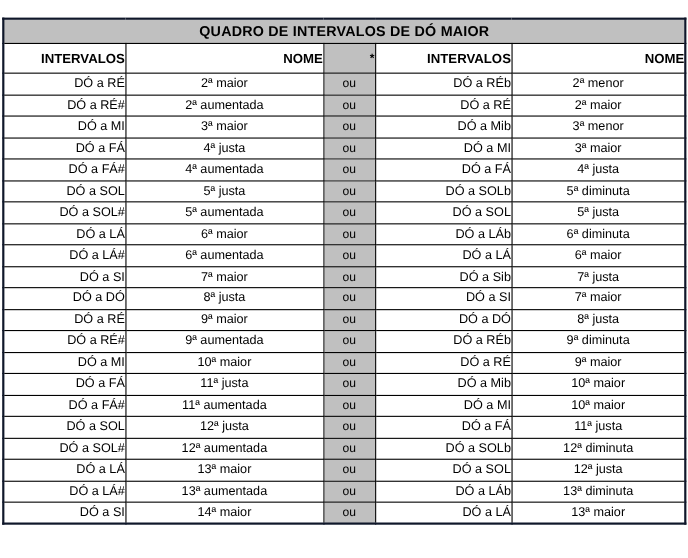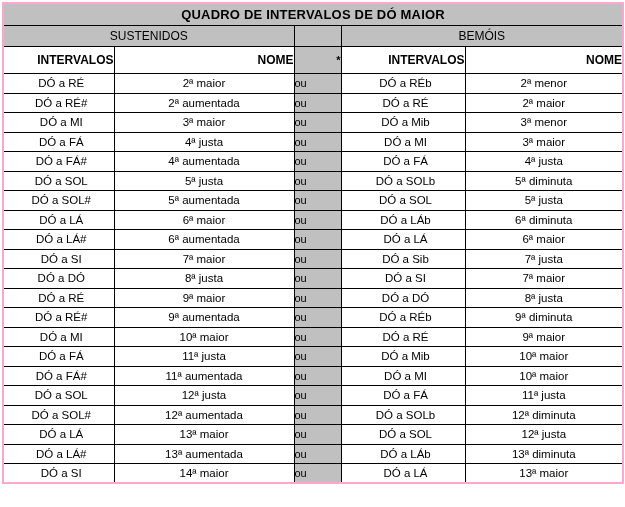"QUADRO DE INTERVALOS DE DÓ" table.quadro { border: 2px solid #f9a8d4 -> 2px solid #0f172a; top: 2px -> 16px }
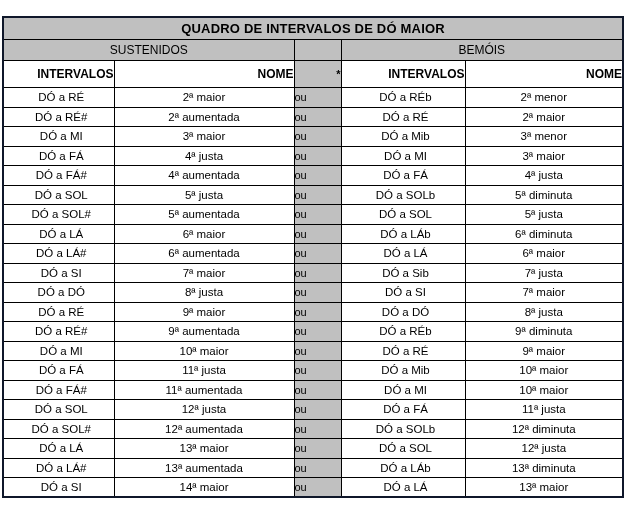"SUSTENIDOS" tr.group-row { html: <tr> <th>SUSTENIDOS</th> <th></th> <th>BEMÓIS</th> </tr> -> none }
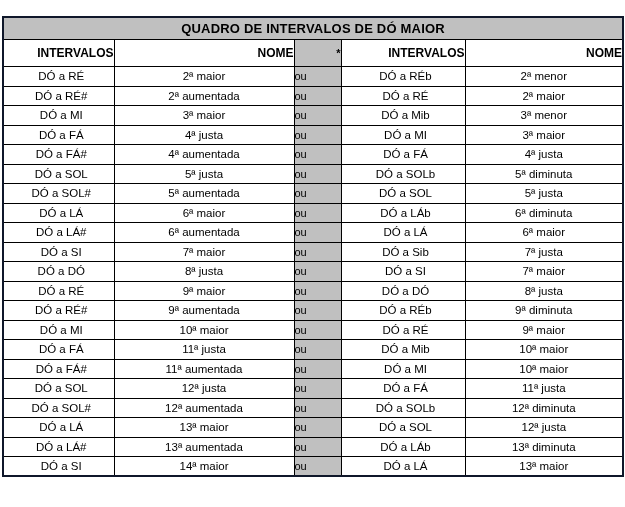"DÓ a RÉ" td.col-int { text-align: center -> right }
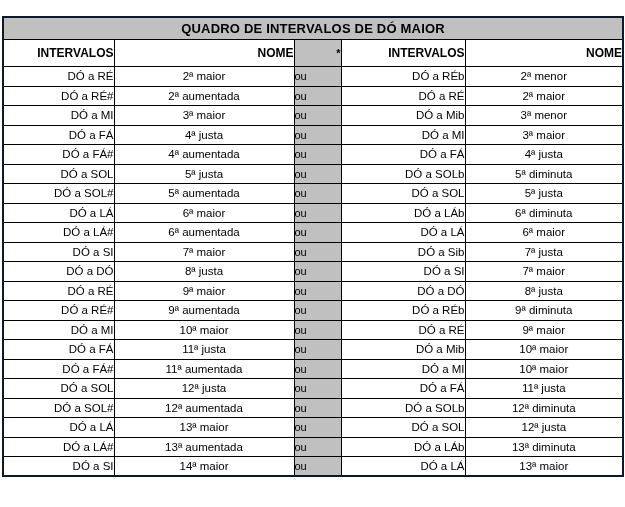"ou" td.col-ou { text-align: none -> center }
